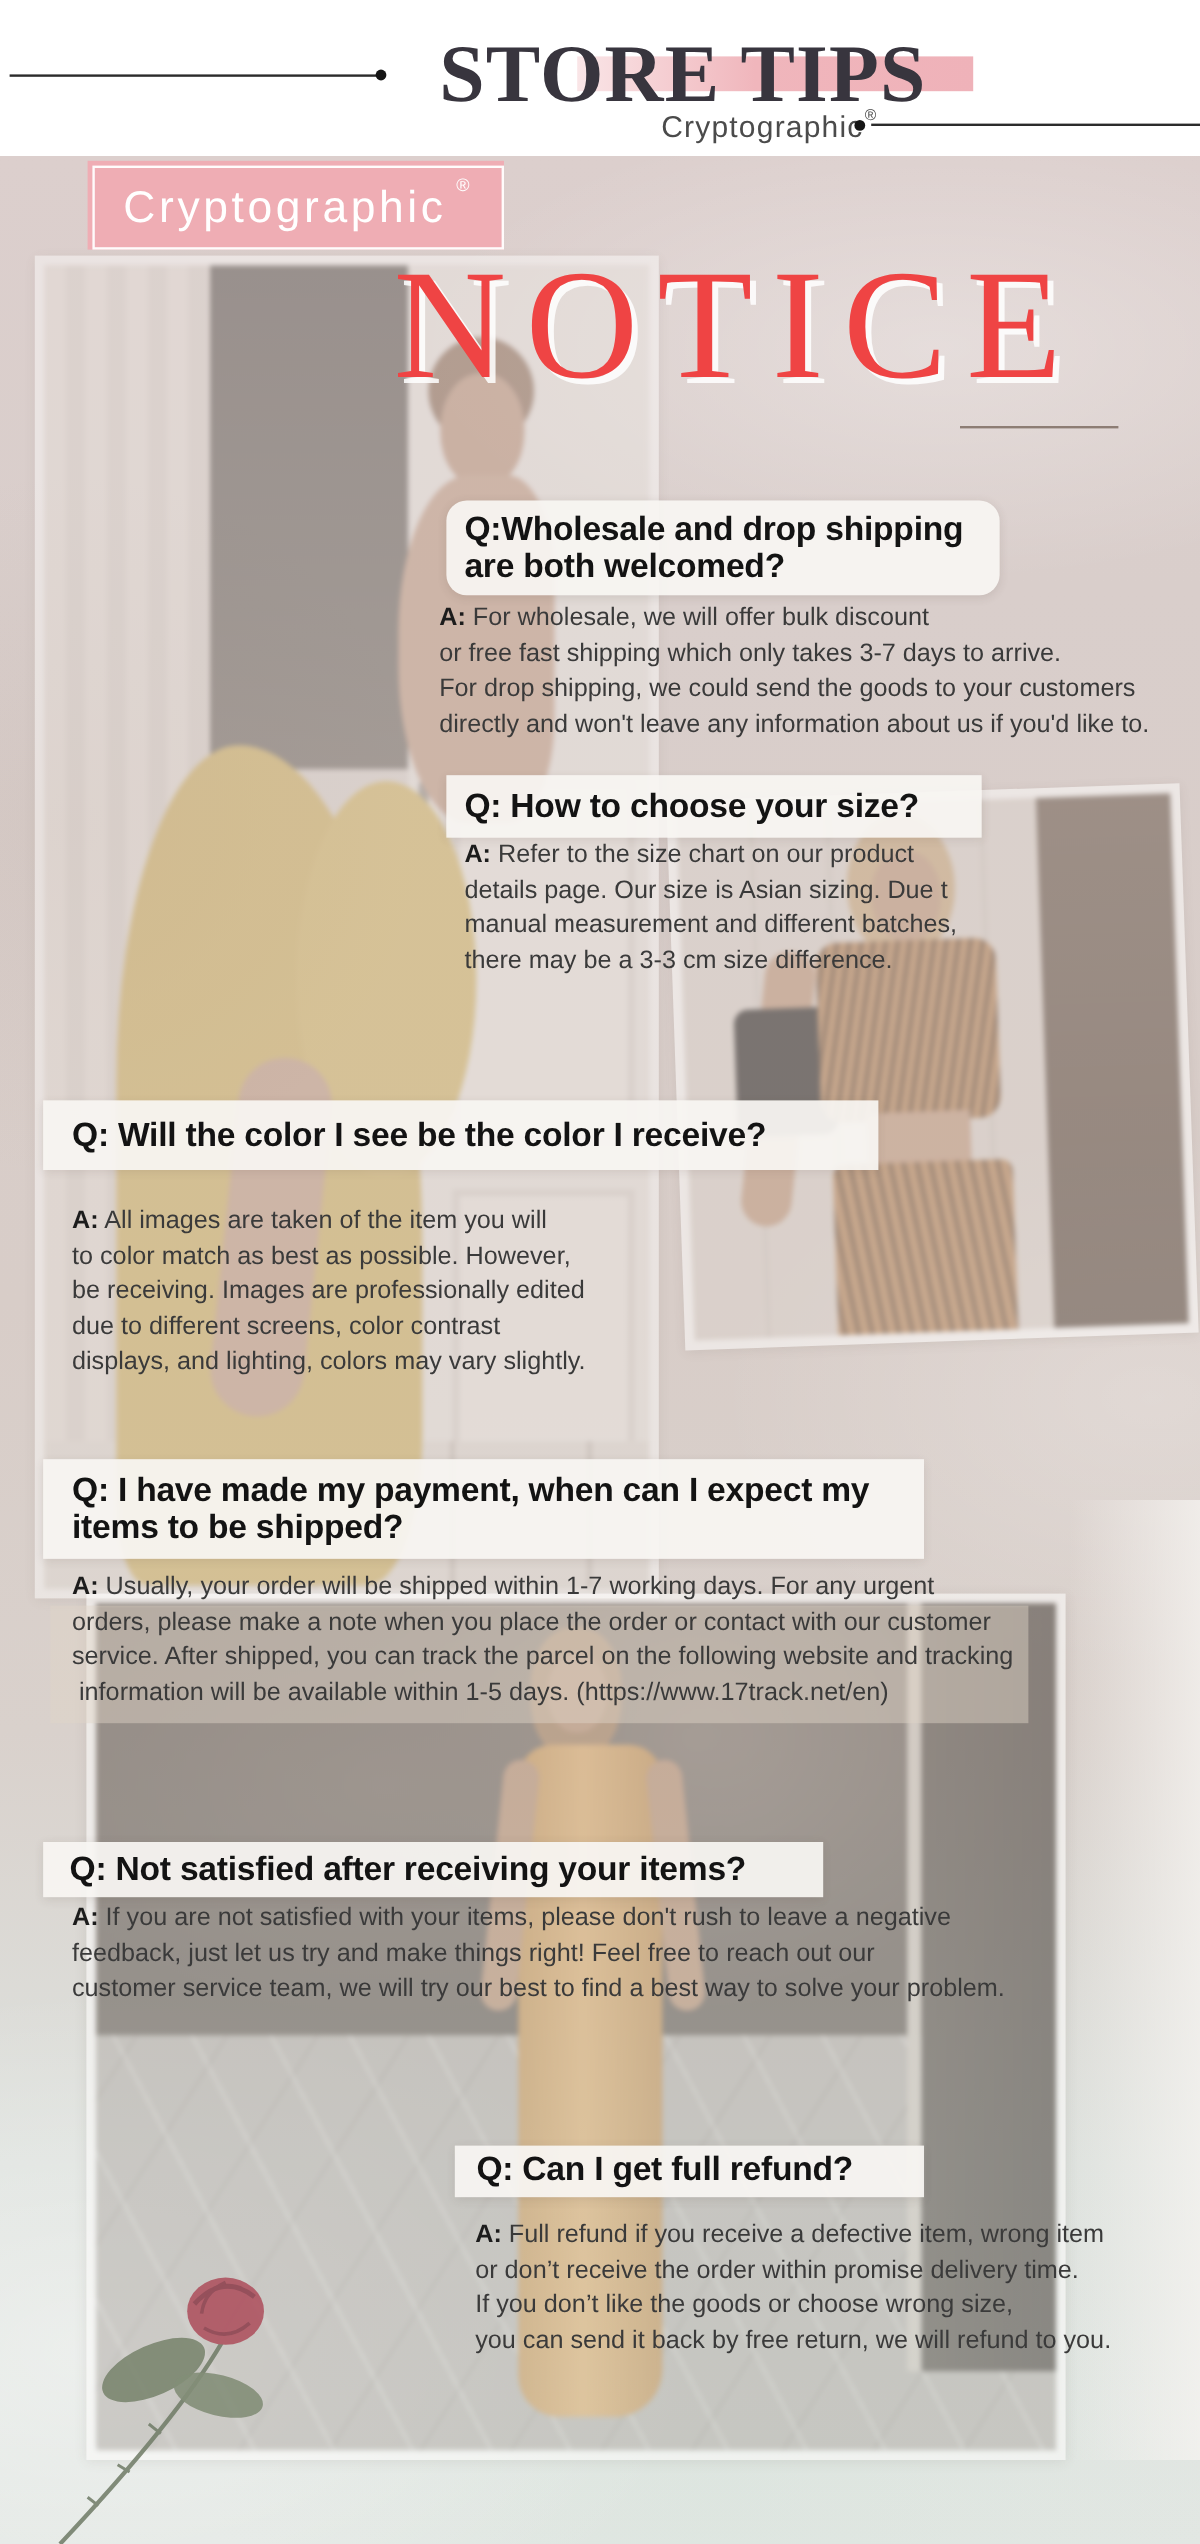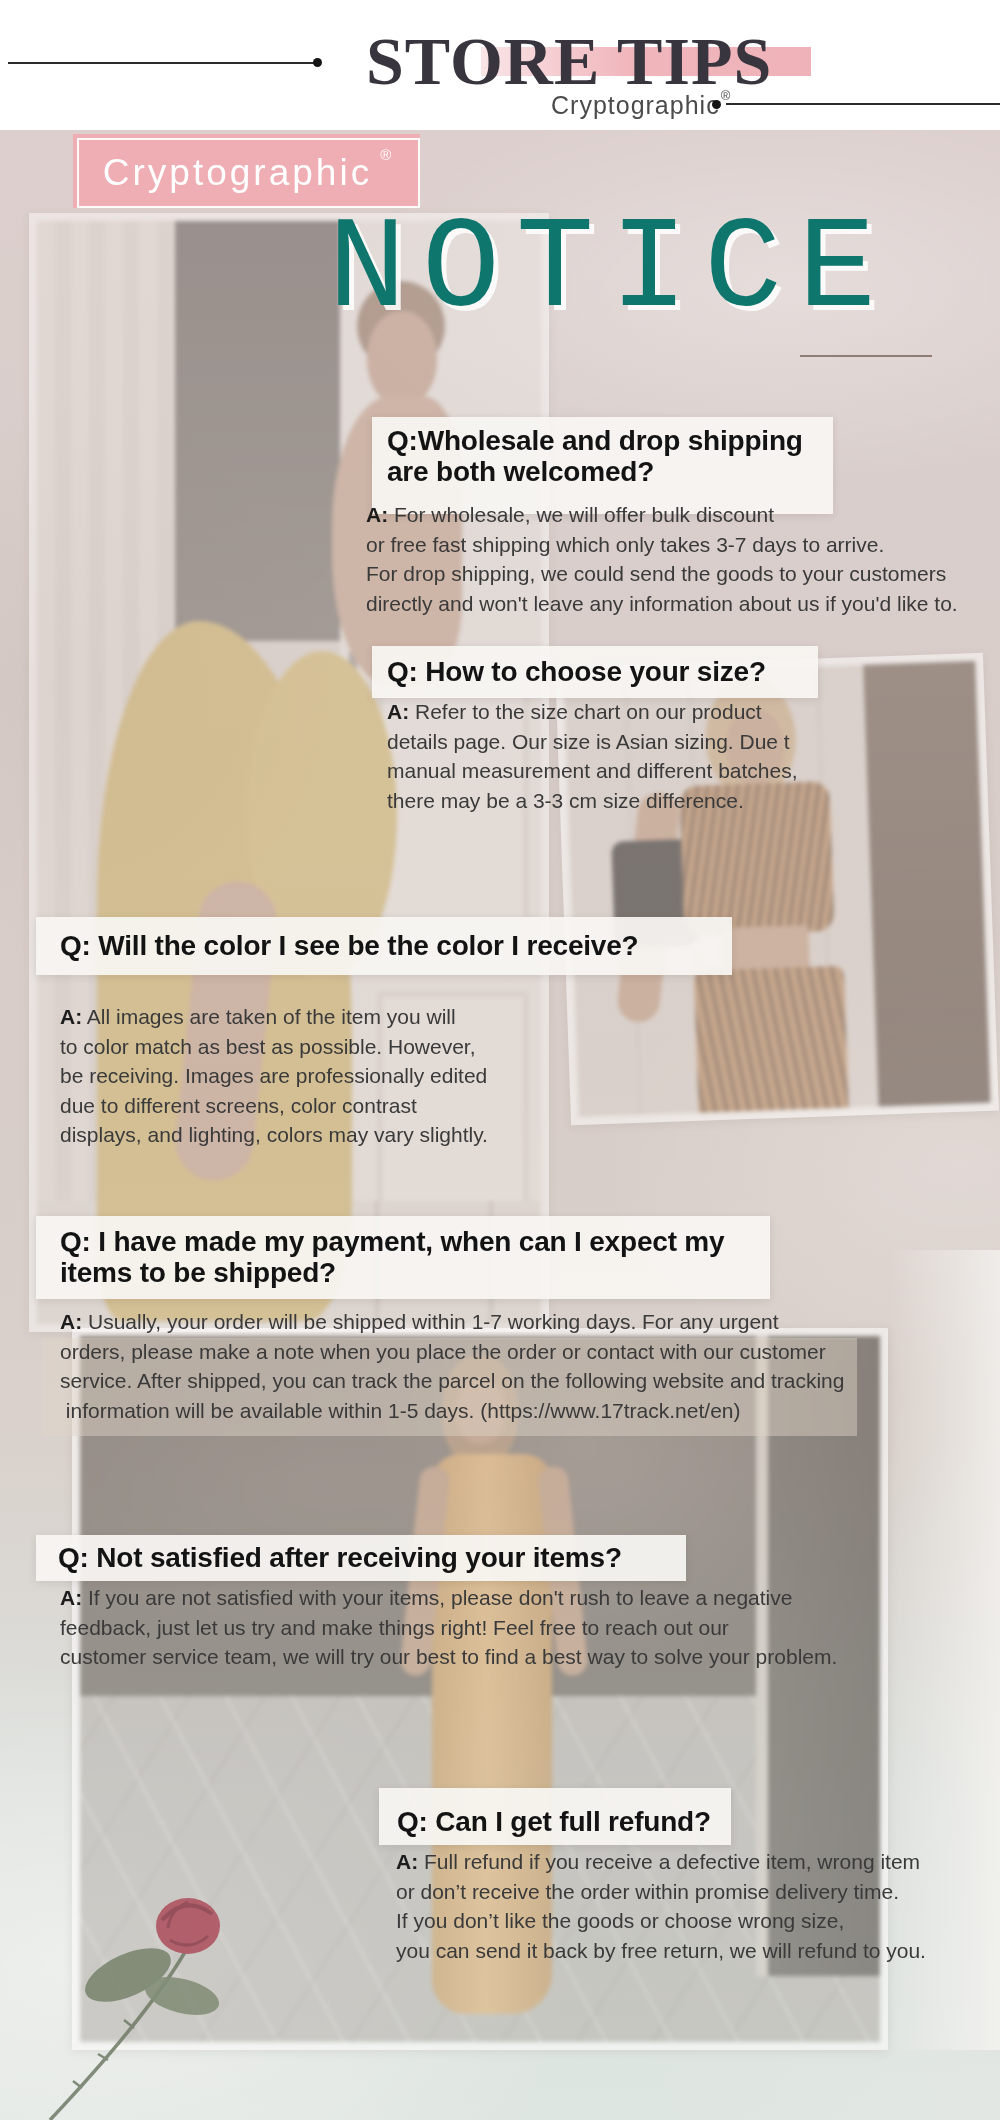"NOTICE" .notice { color: #0f766e -> #ef4444; font-family: Liberation Mono, monospace -> Liberation Serif, serif }
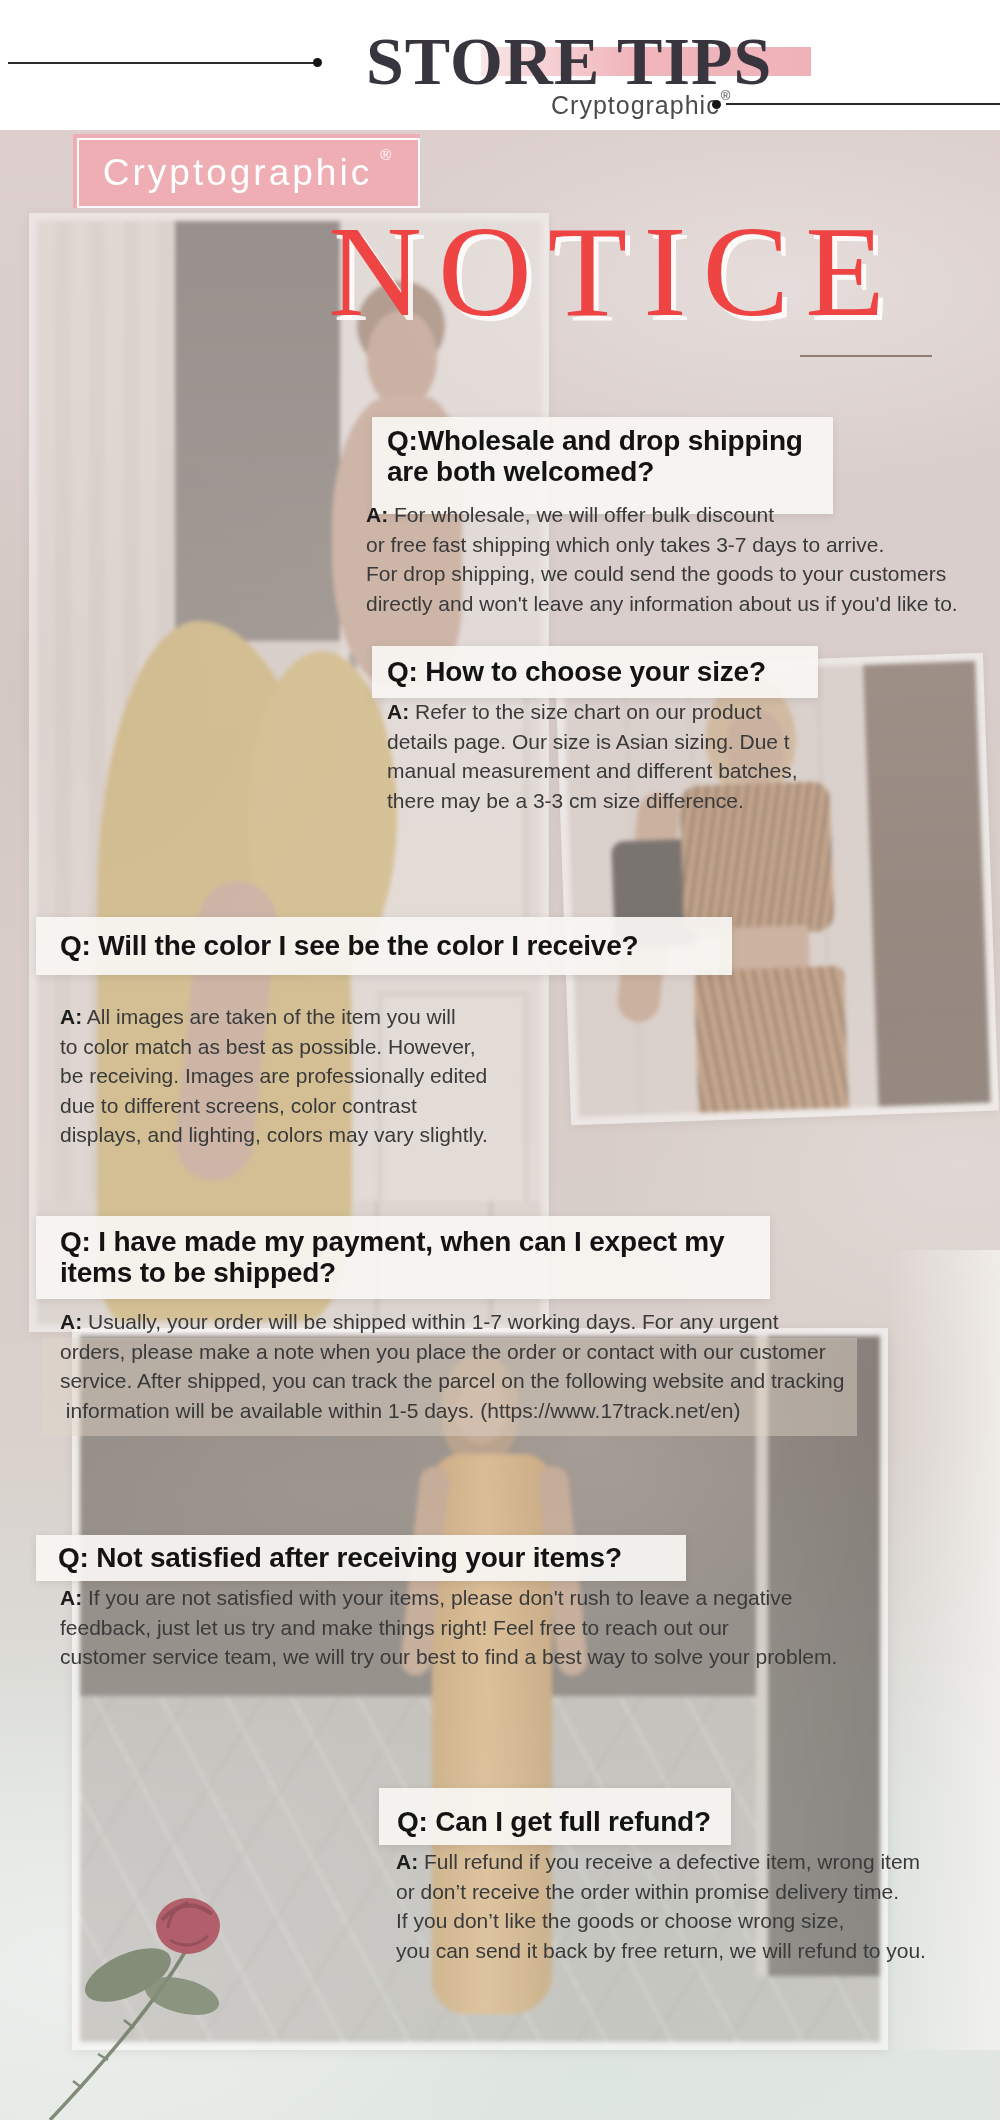"Q:Wholesale and drop shipping" .qbox-1 { border-radius: none -> 17px; padding: 8px 0 27px 15px -> 8px 0 9px 15px }
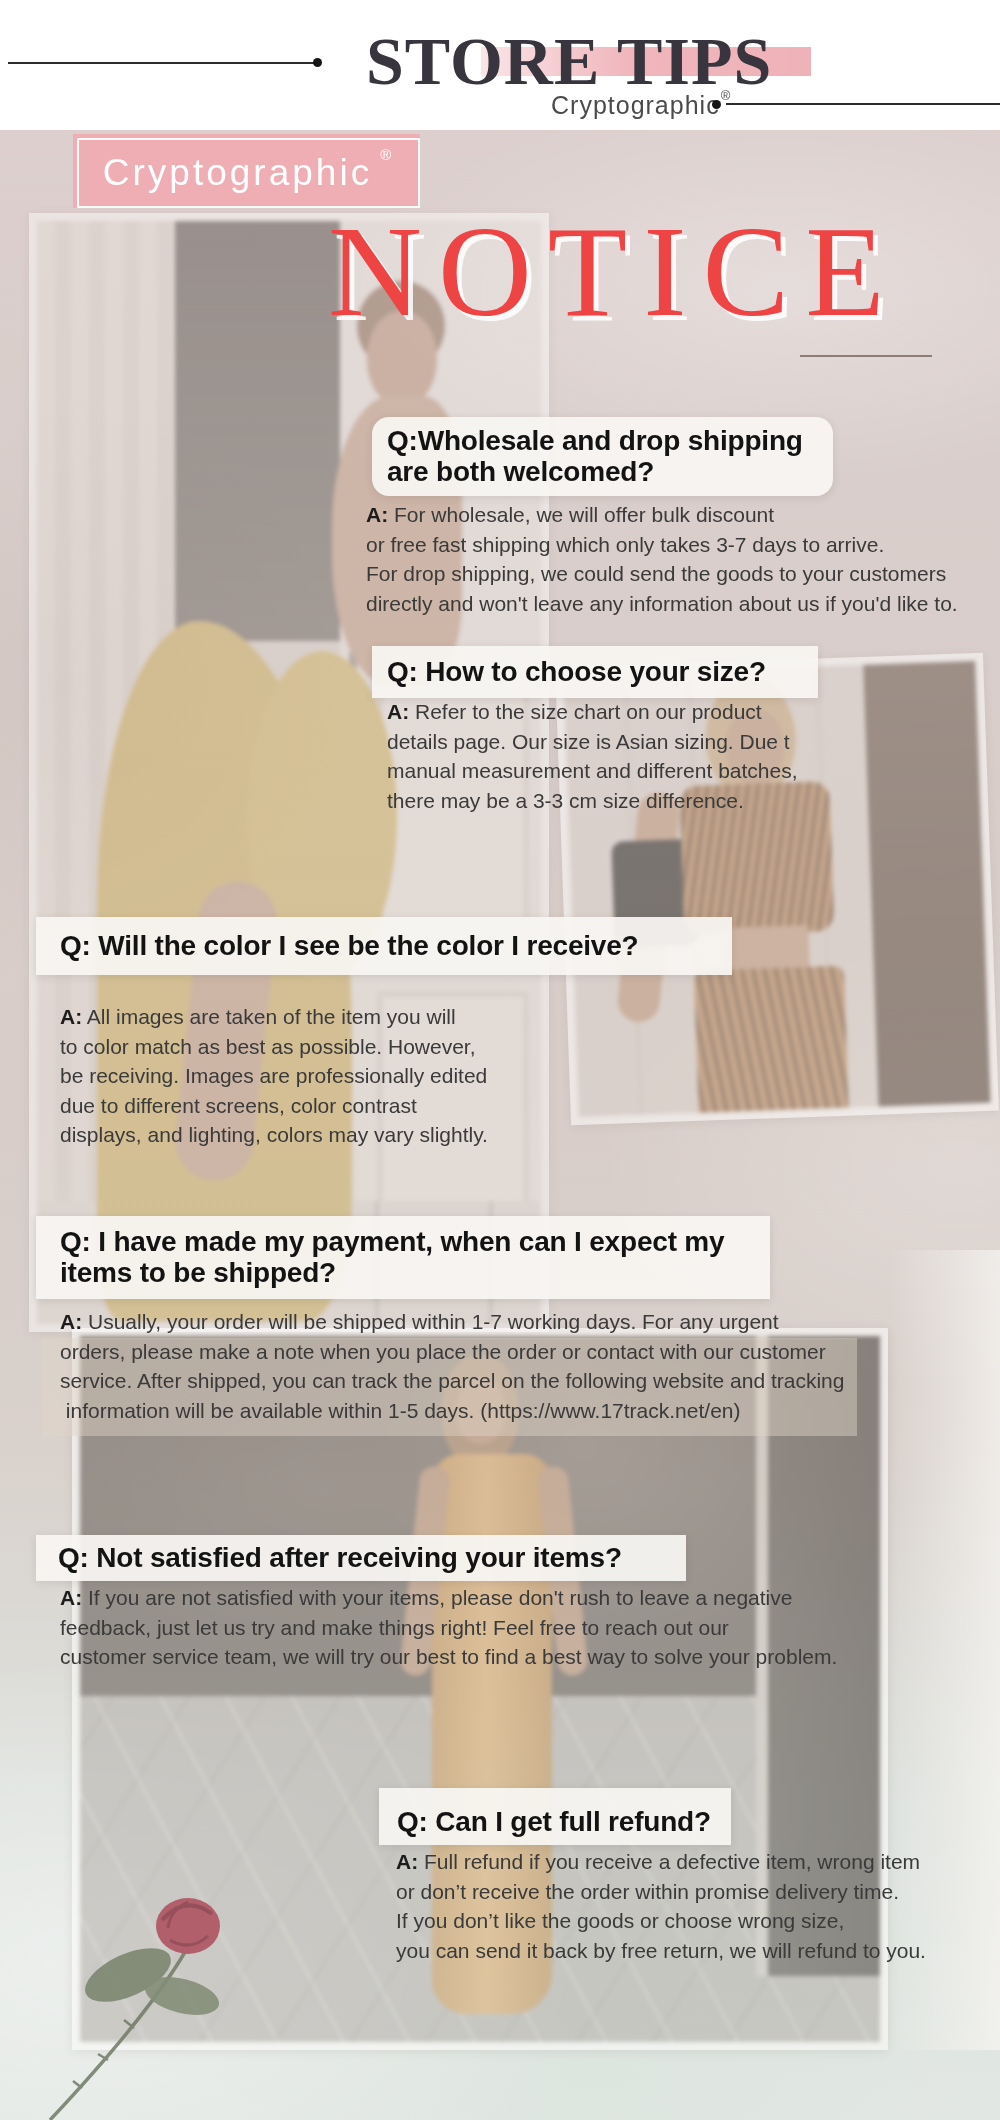"Q: Can I get full" .qbox-6 { padding: 18px 0 8px 18px -> 4px 0 8px 18px; width: 352px -> 391px }
